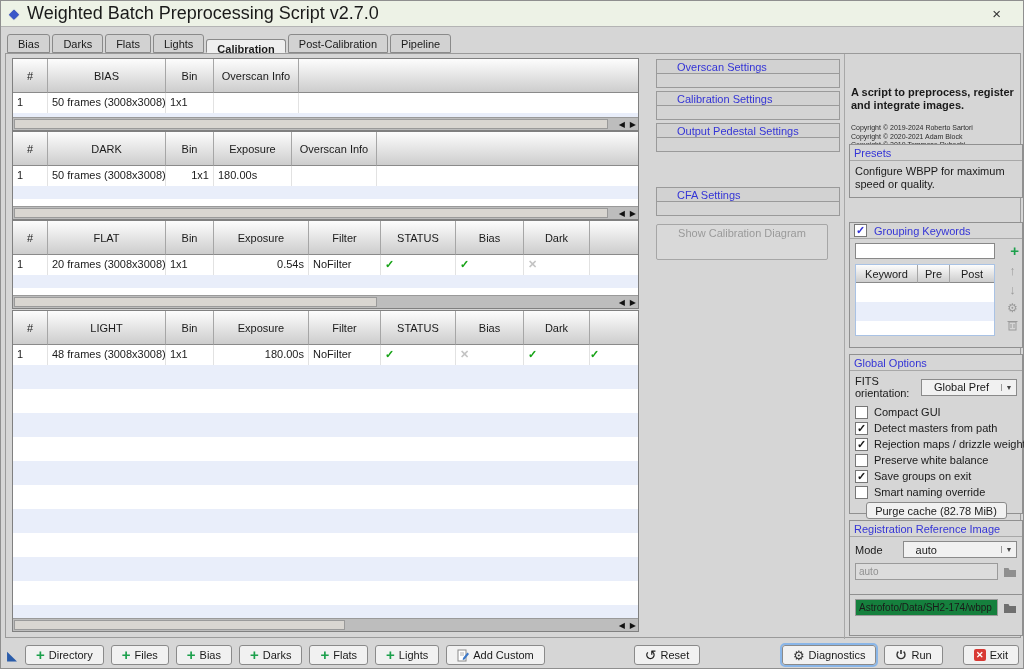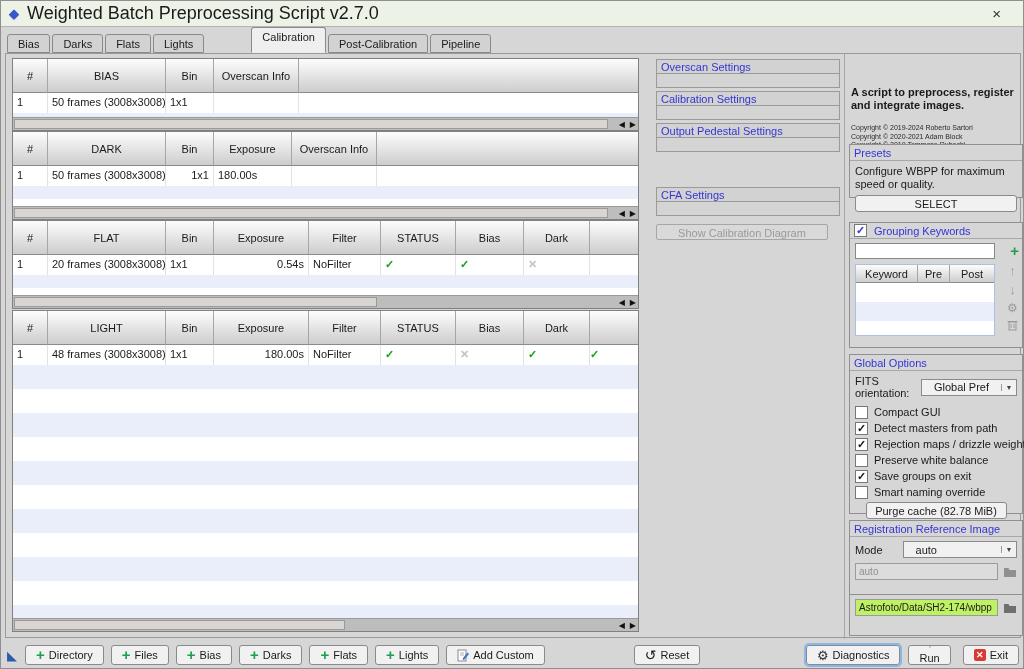"Calibration" .tab.active { font-weight: normal -> bold; height: 26px -> 14px; margin-left: 45px -> none }
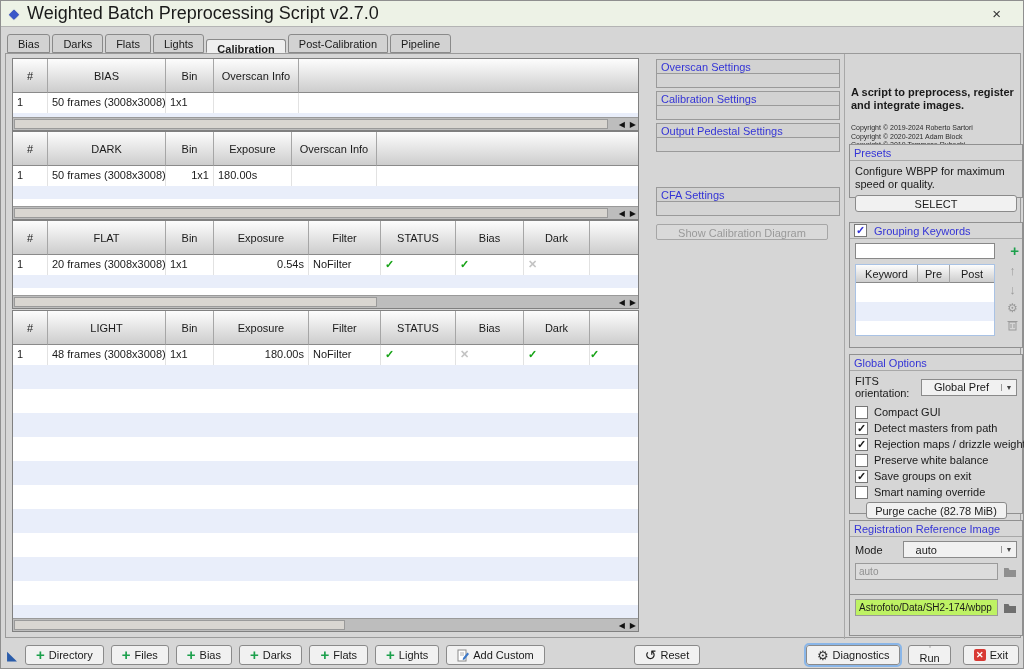"Overscan Settings" .sect-title { padding-left: 4px -> 20px }
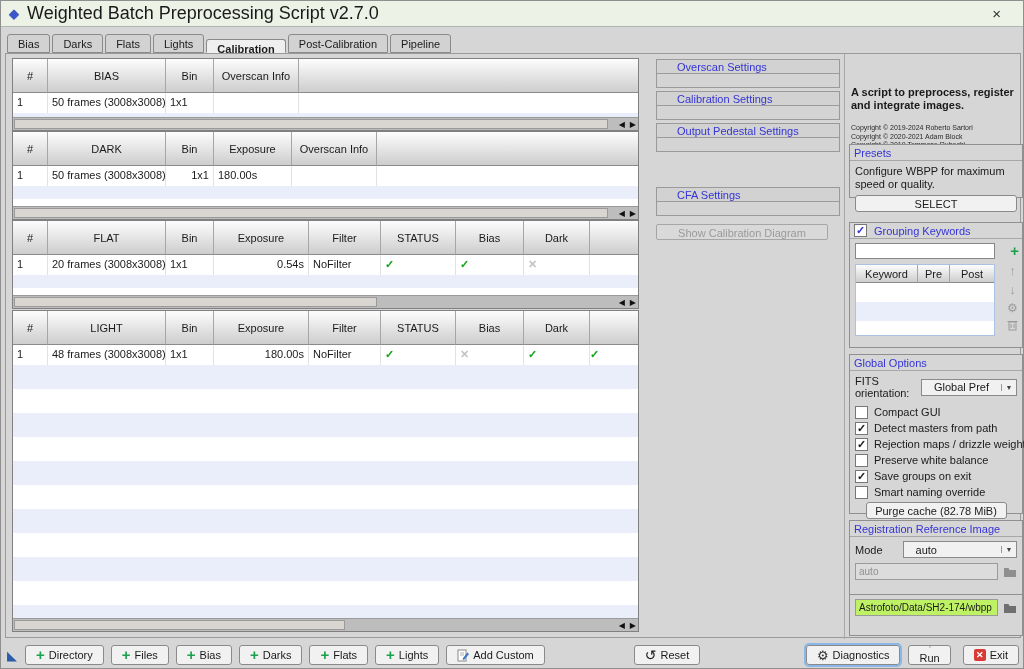"SELECT" div.btn { html: <div>SELECT</div> -> none }
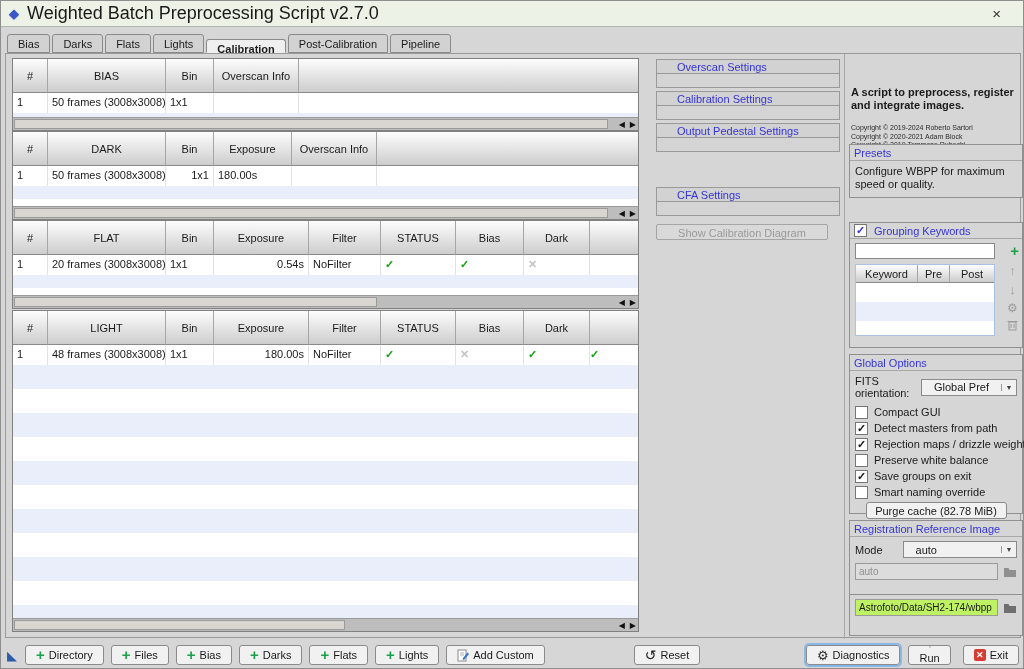"Show Calibration Diagram" .diagram-btn { height: 16px -> 36px }
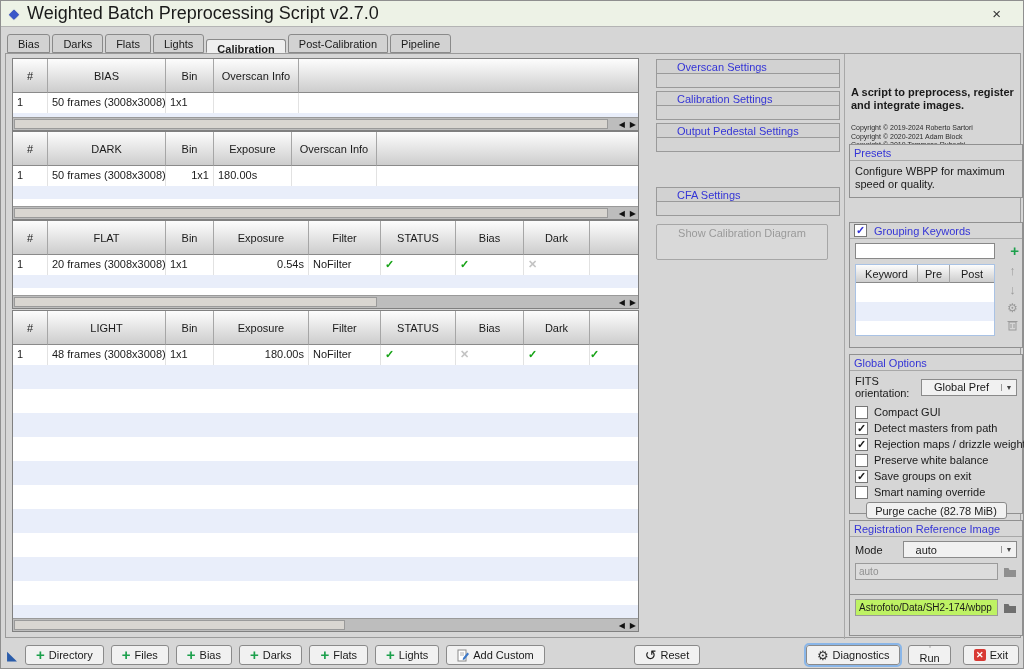"Astrofoto/Data/SH2-174/wbpp" .field { background: #bef264 -> #15803d }
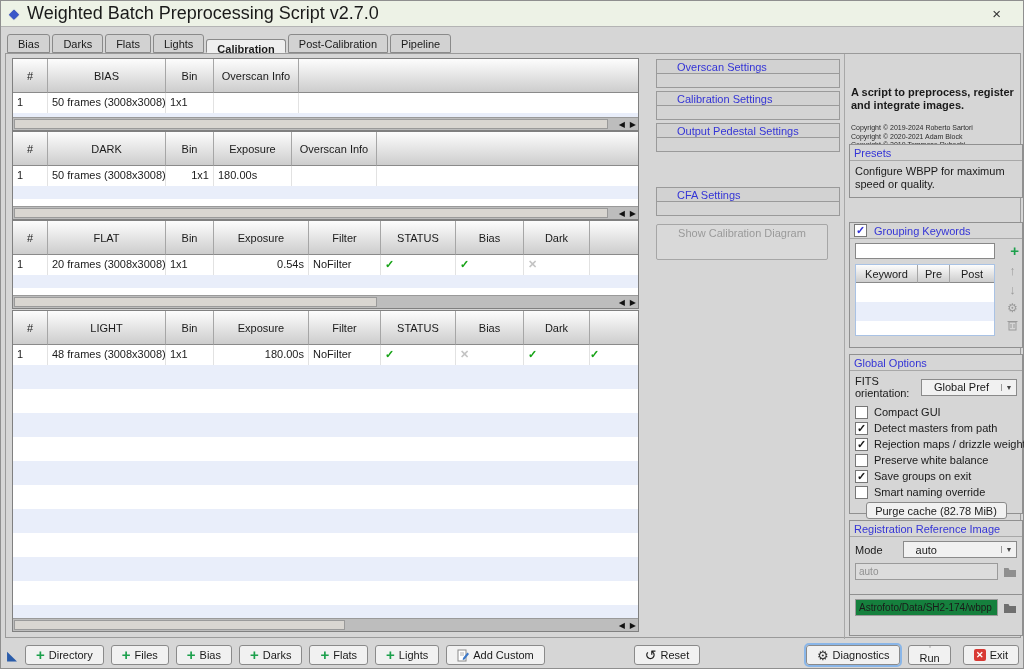"Run" div.btn { flex-direction: column -> none; margin-right: 4px -> 12px }
